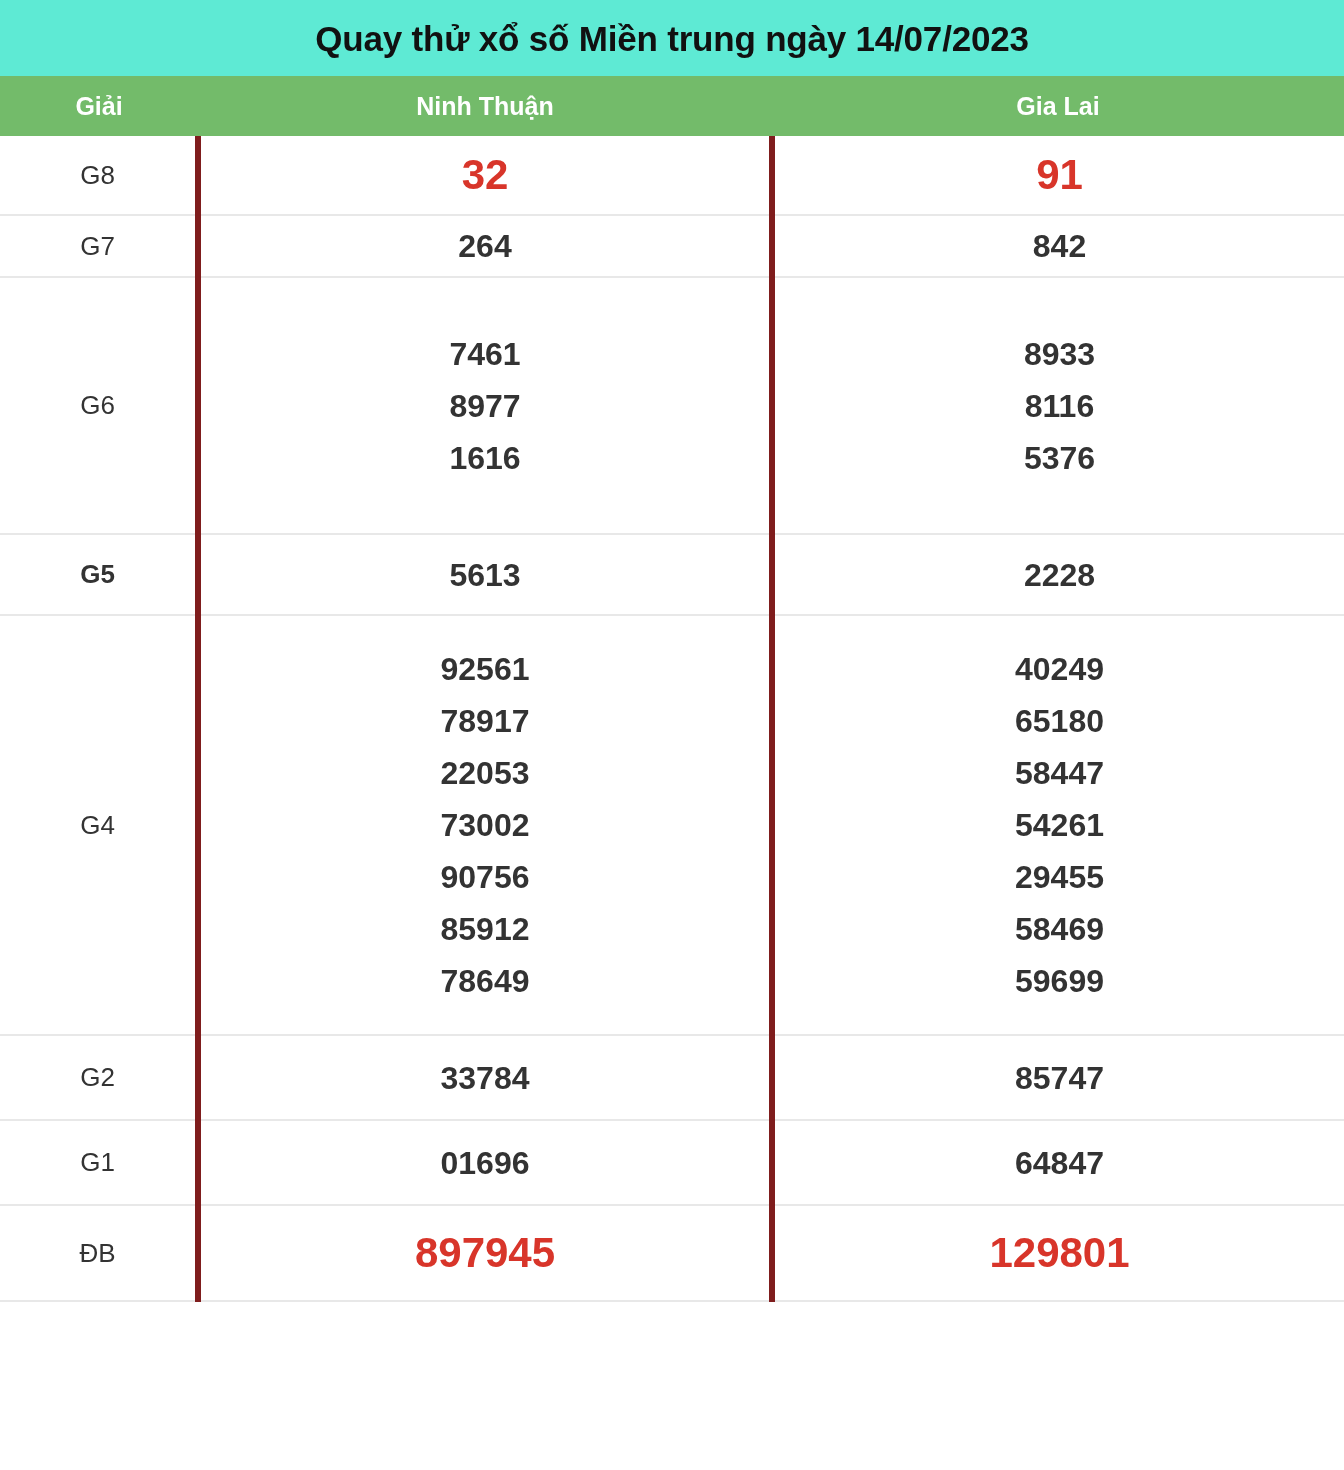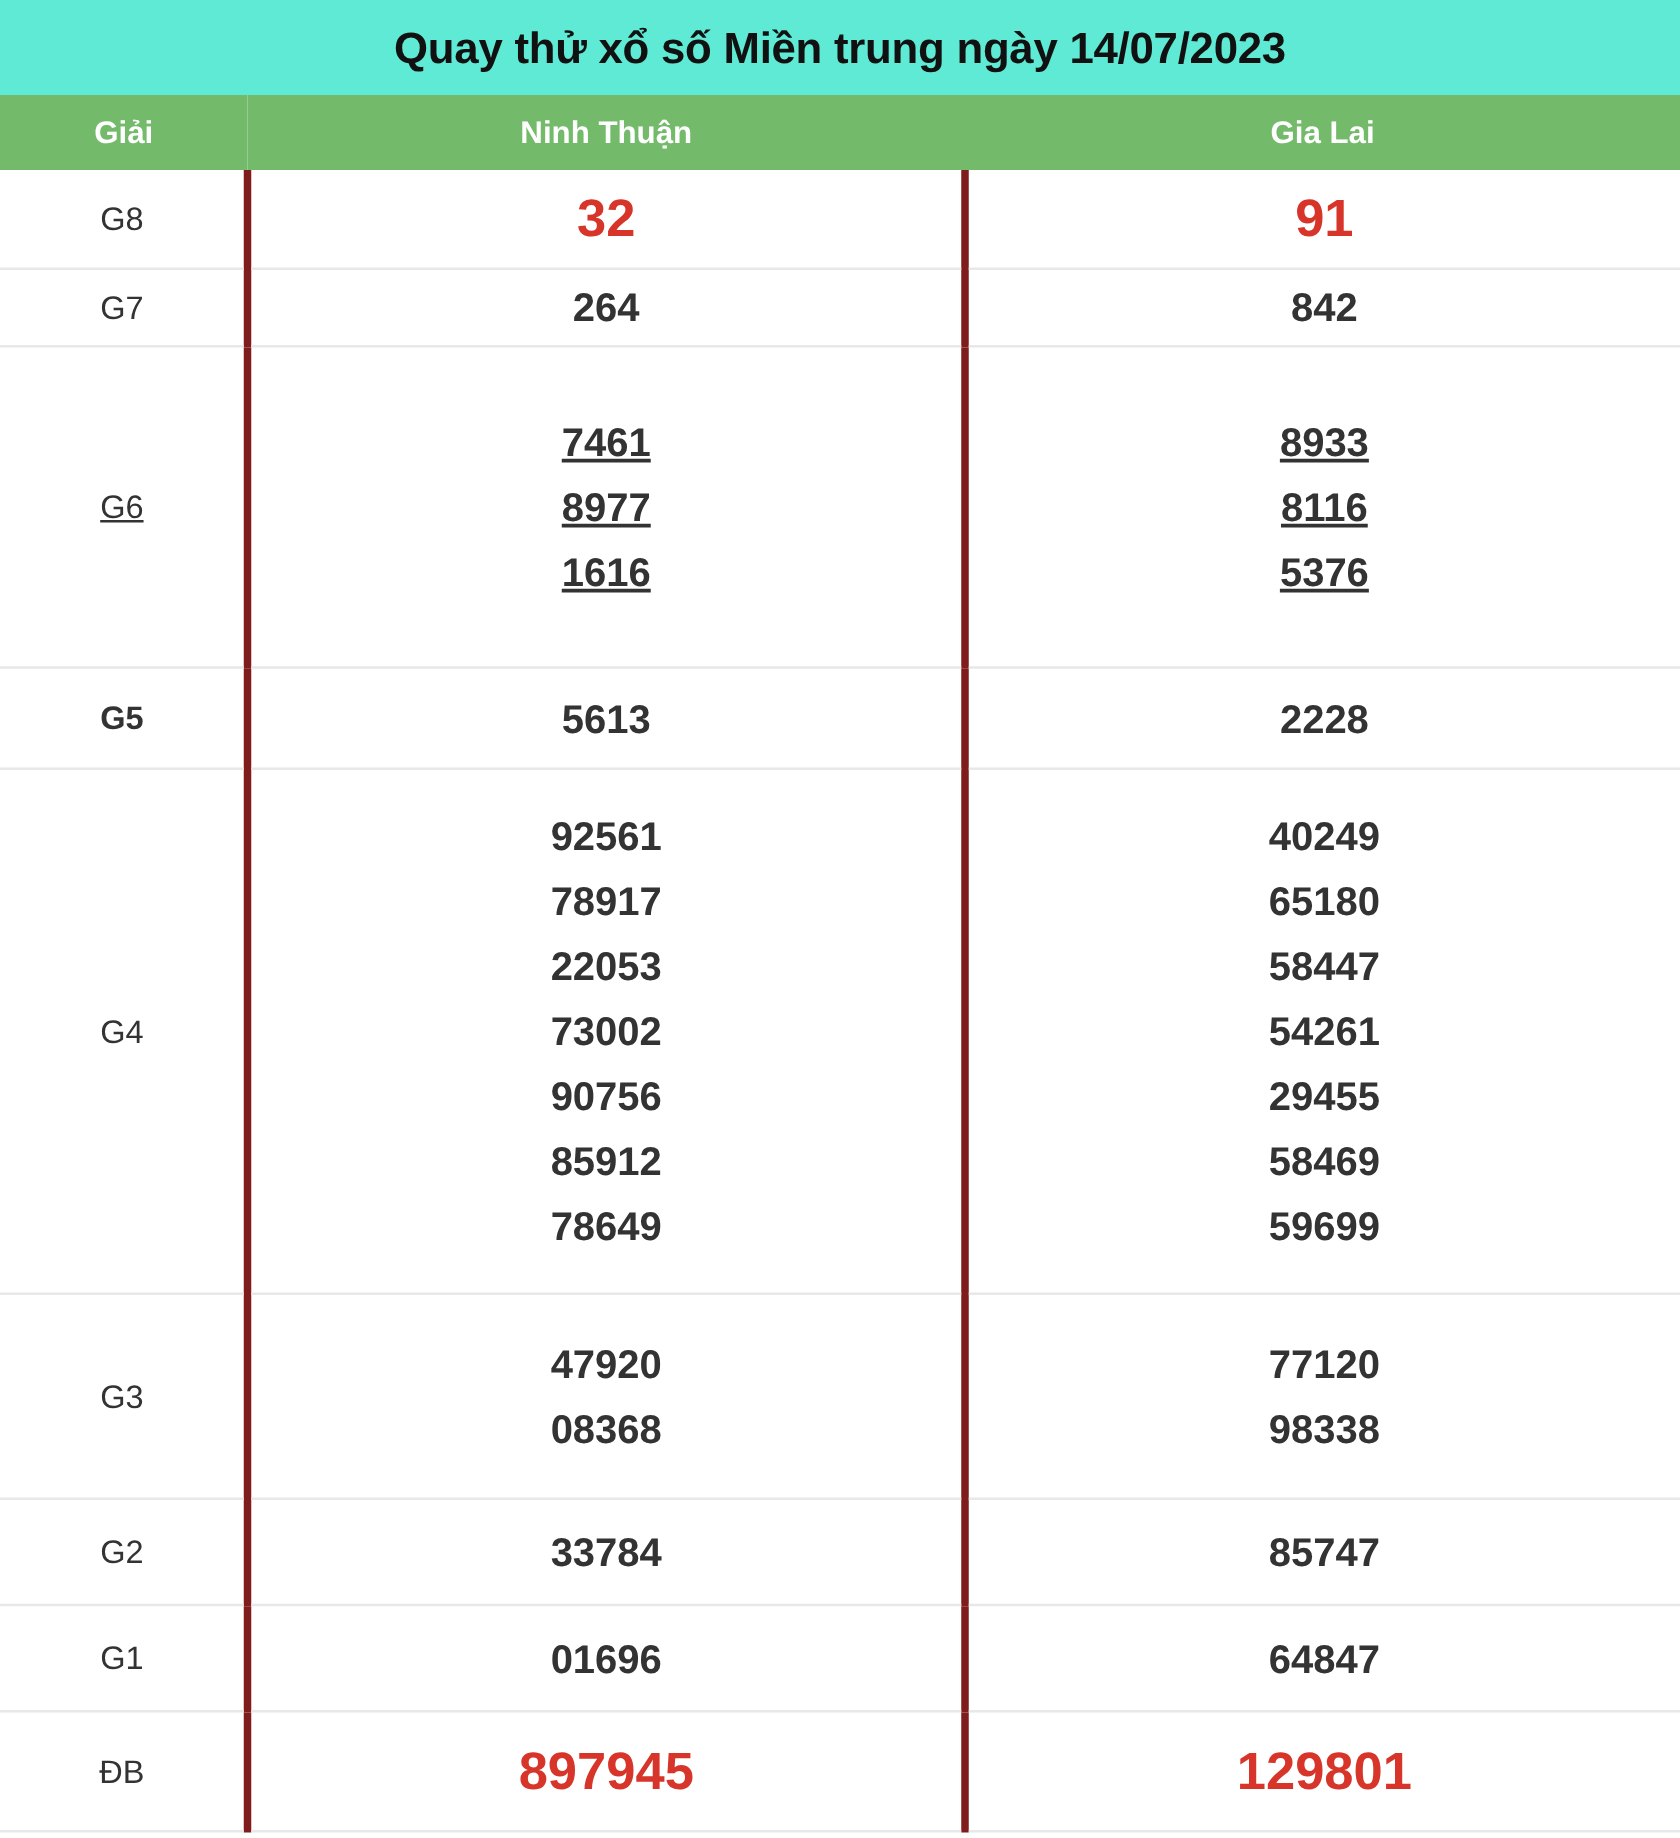"7461" tr.r-g6 td { text-decoration: underline -> none }
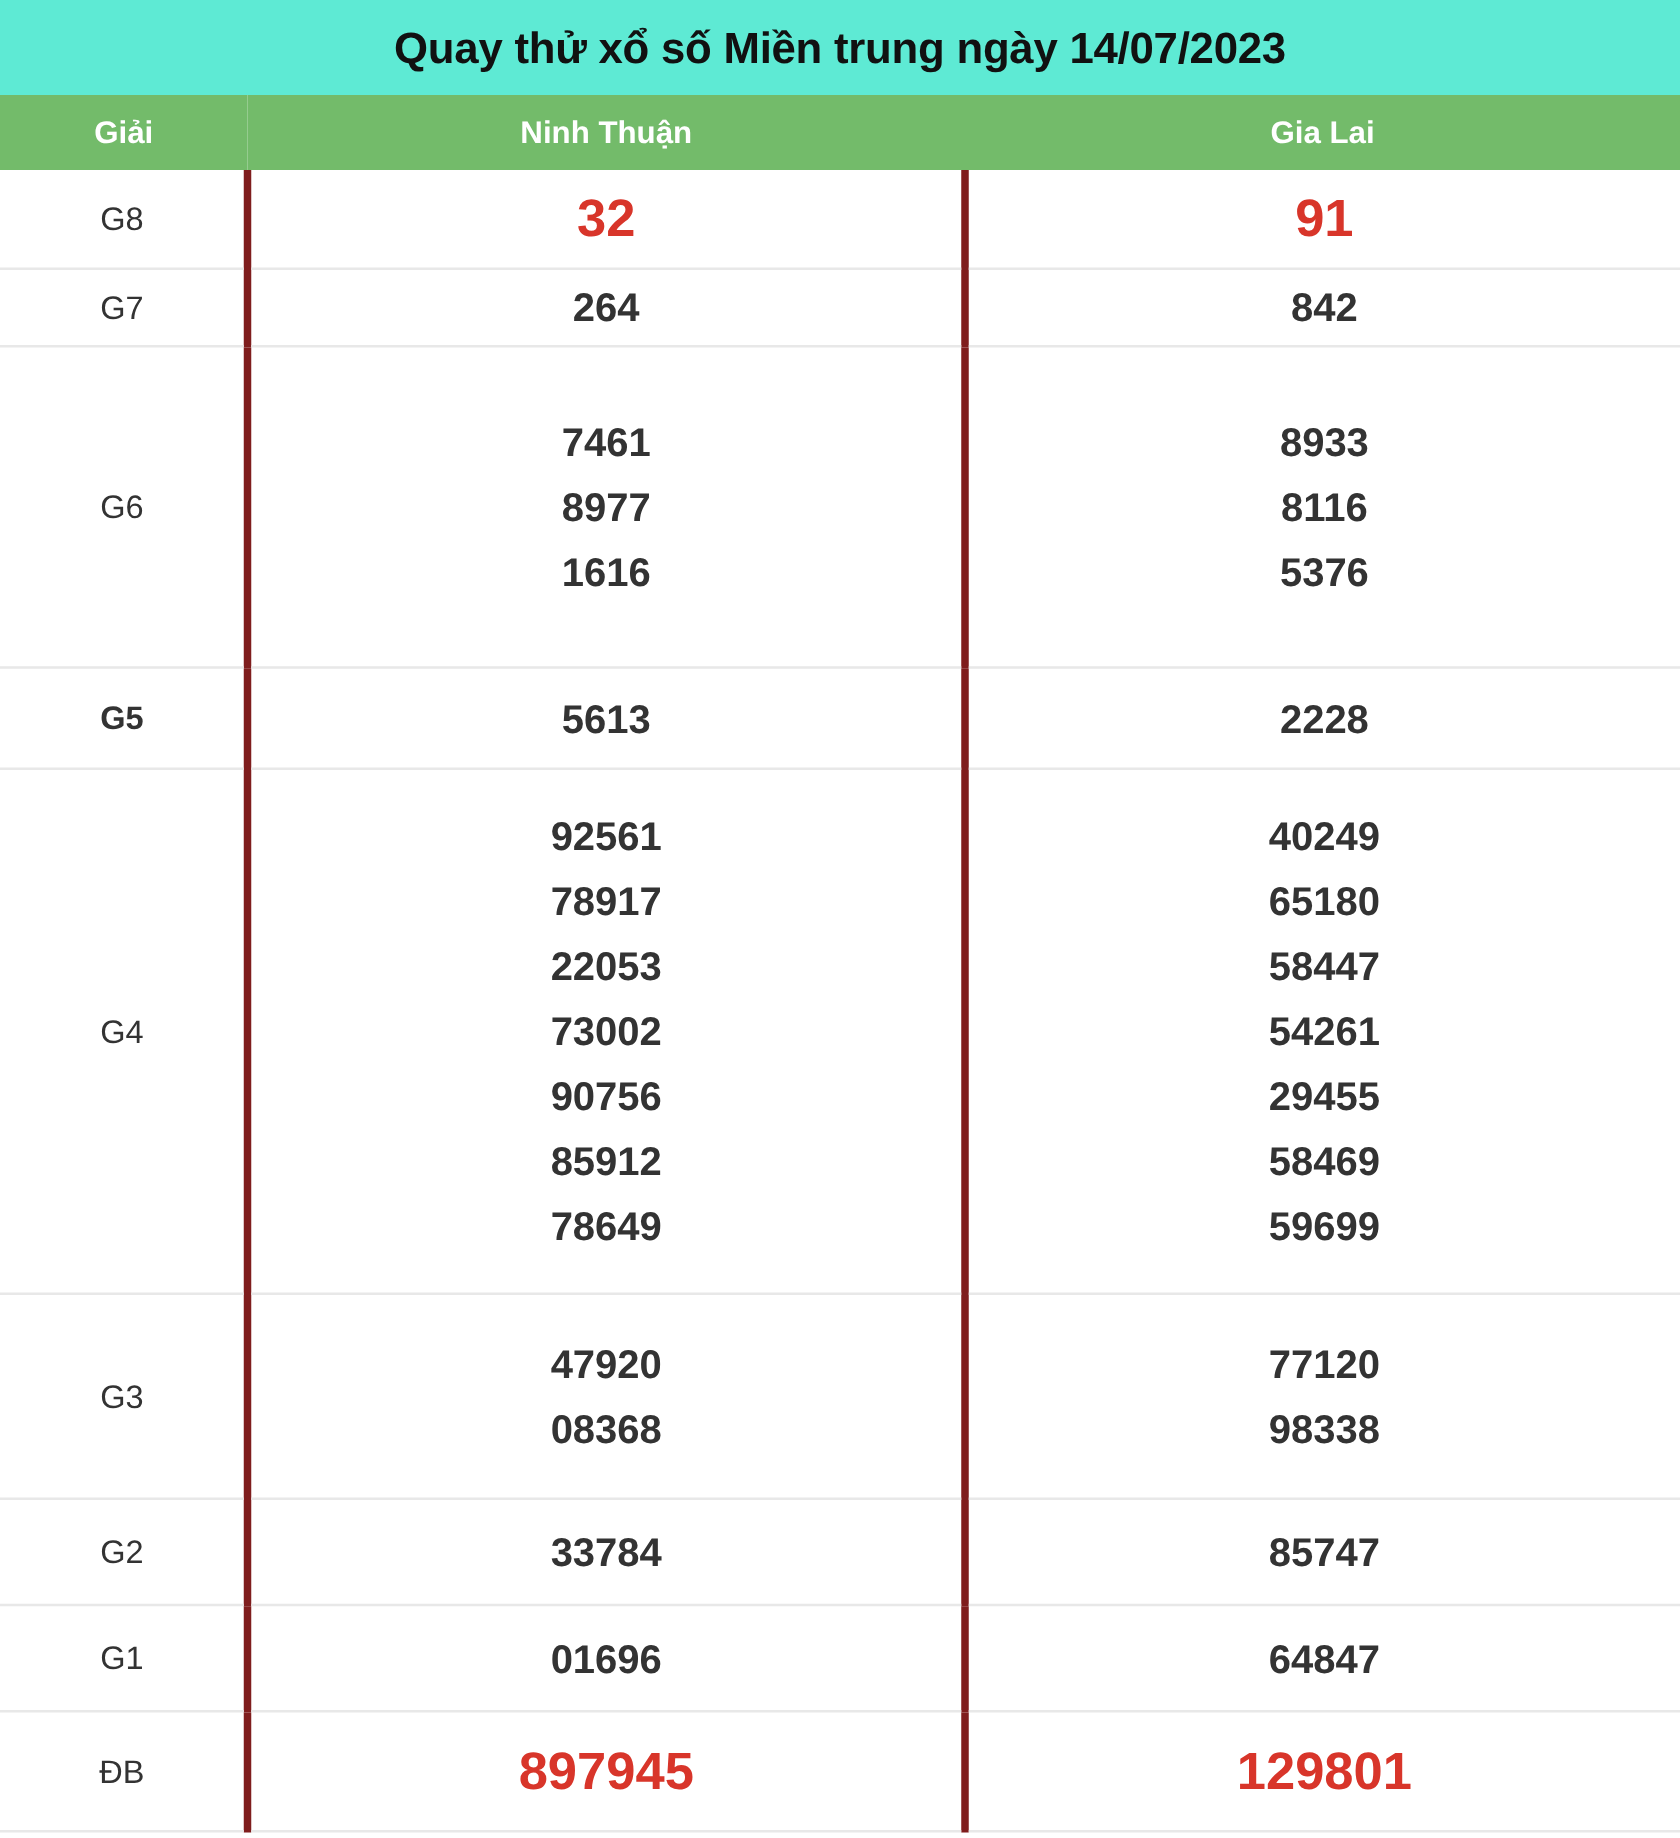"G3" tr.r-g3 { html: <tr> <td>G3</td> <td> <span>47920</span> <span>08368</span> </td> <td> <span>77120</span> <span>98338</span> </td> </tr> -> none }
